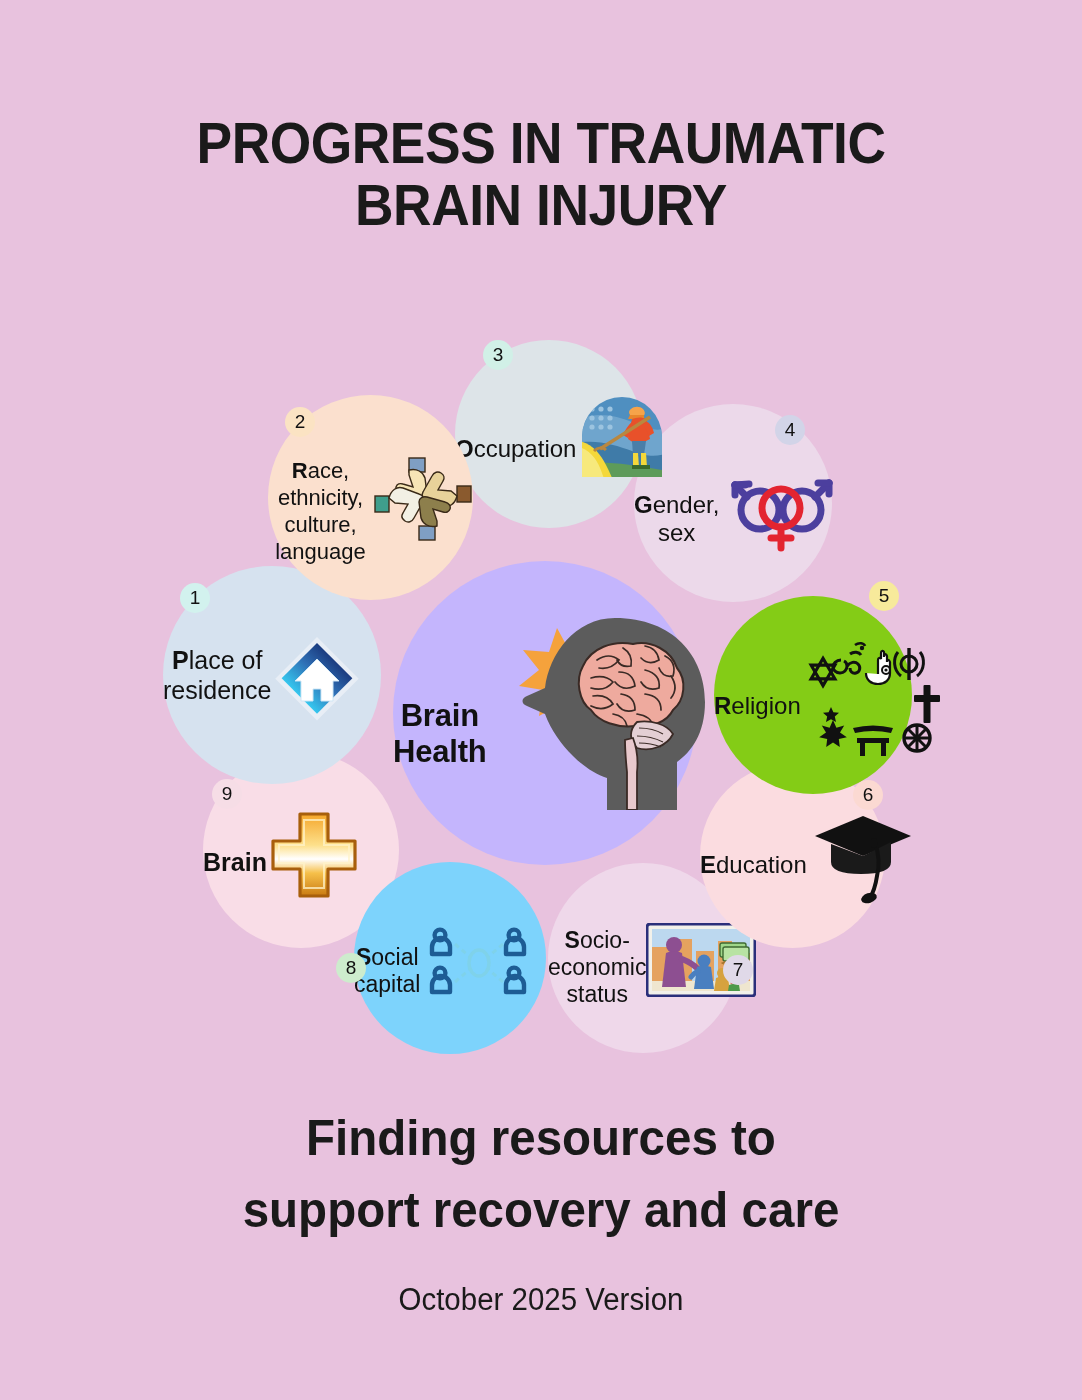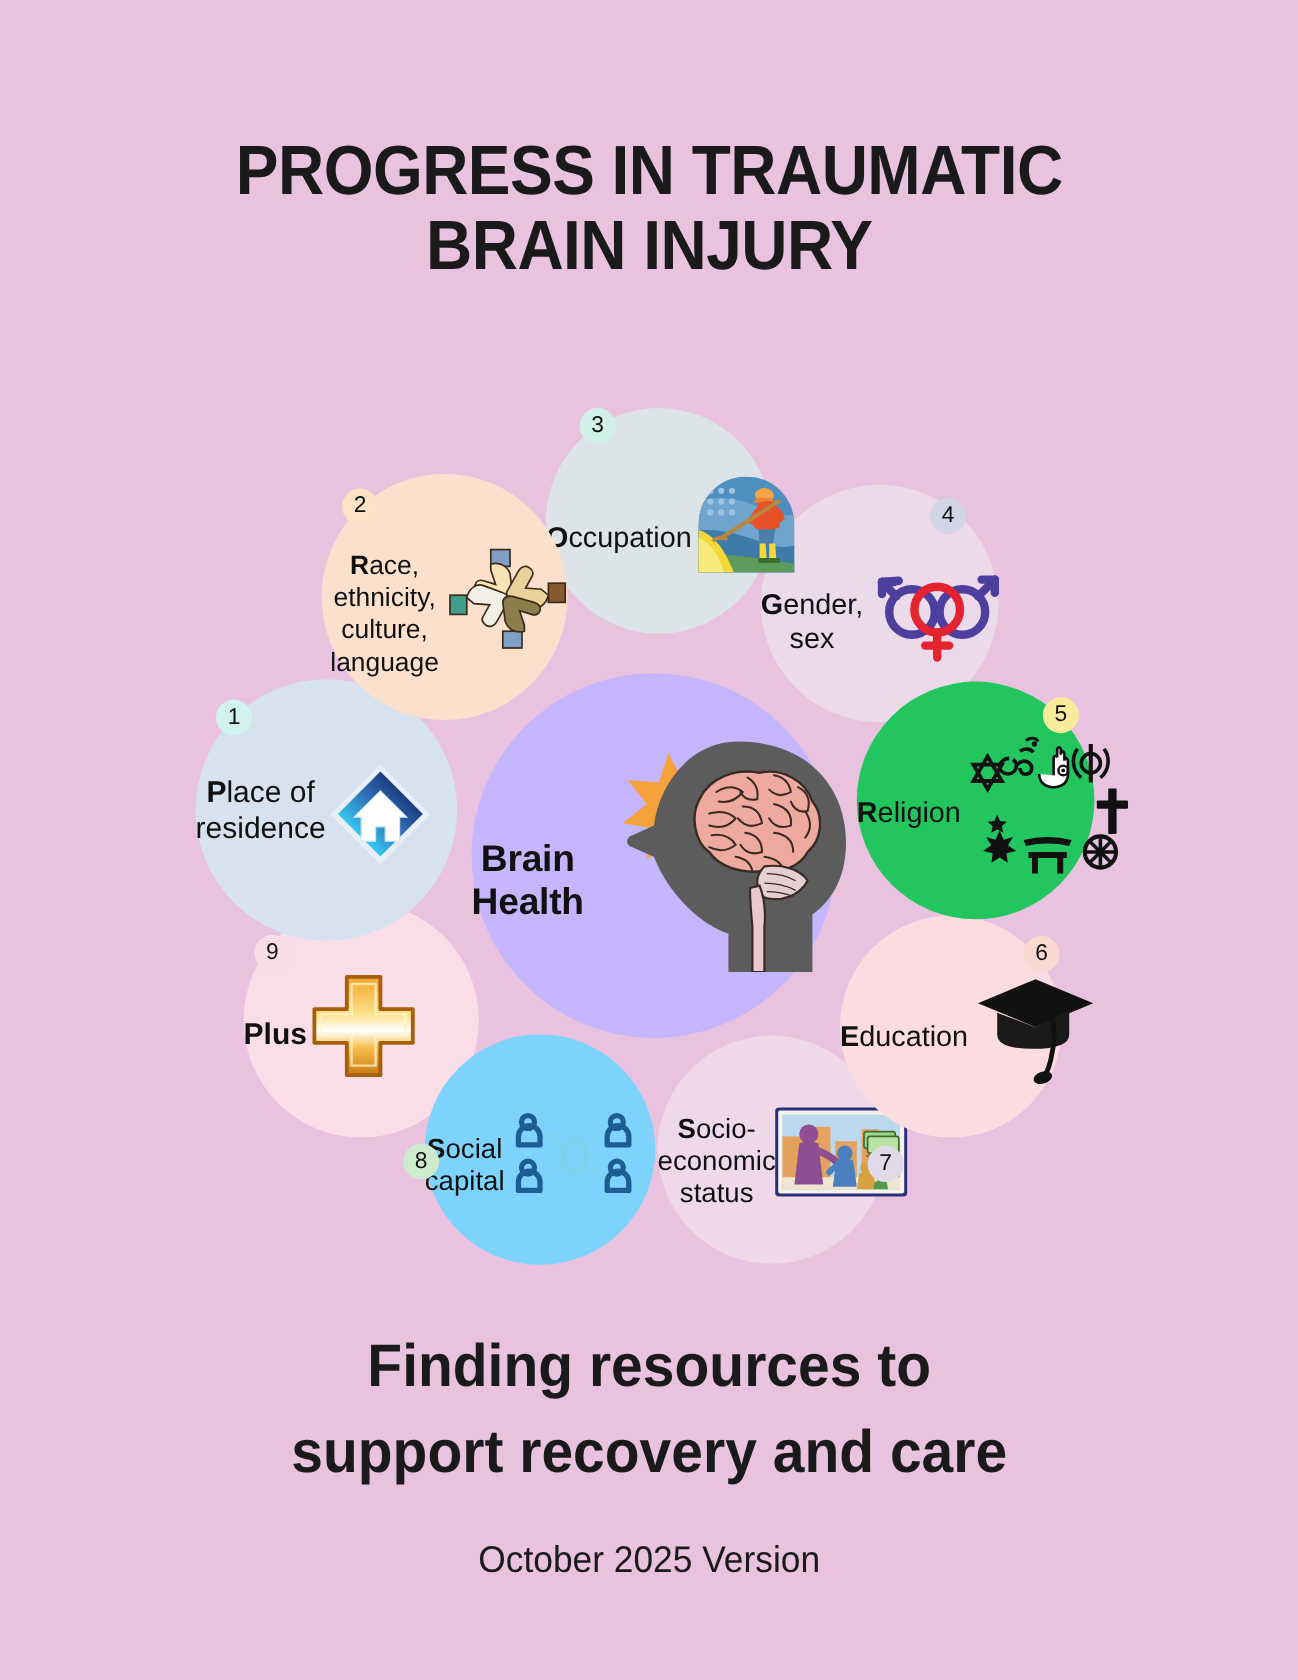"Religion" #n5 { background: #22c55e -> #84cc16; top: 568px -> 596px }
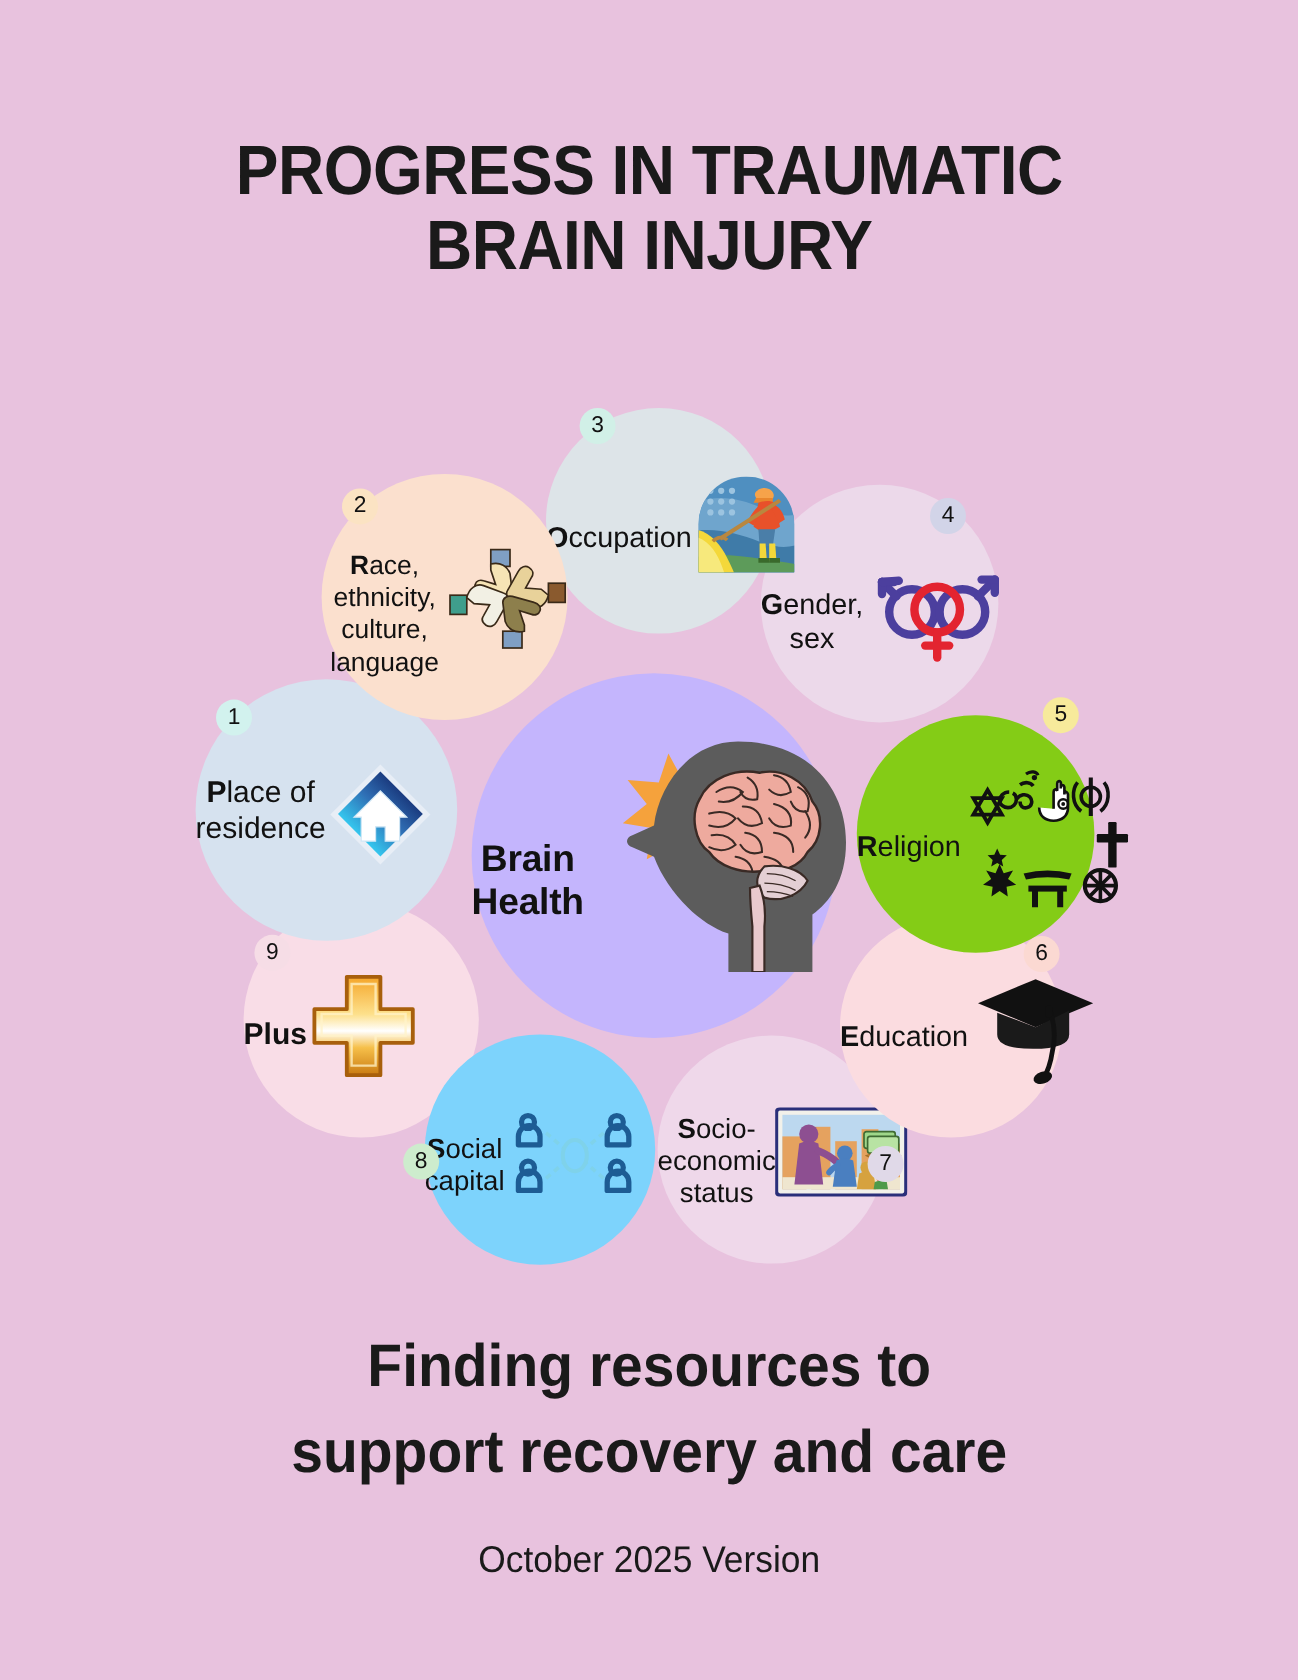"Plus" div.lbl { text: Plus -> Brain }
